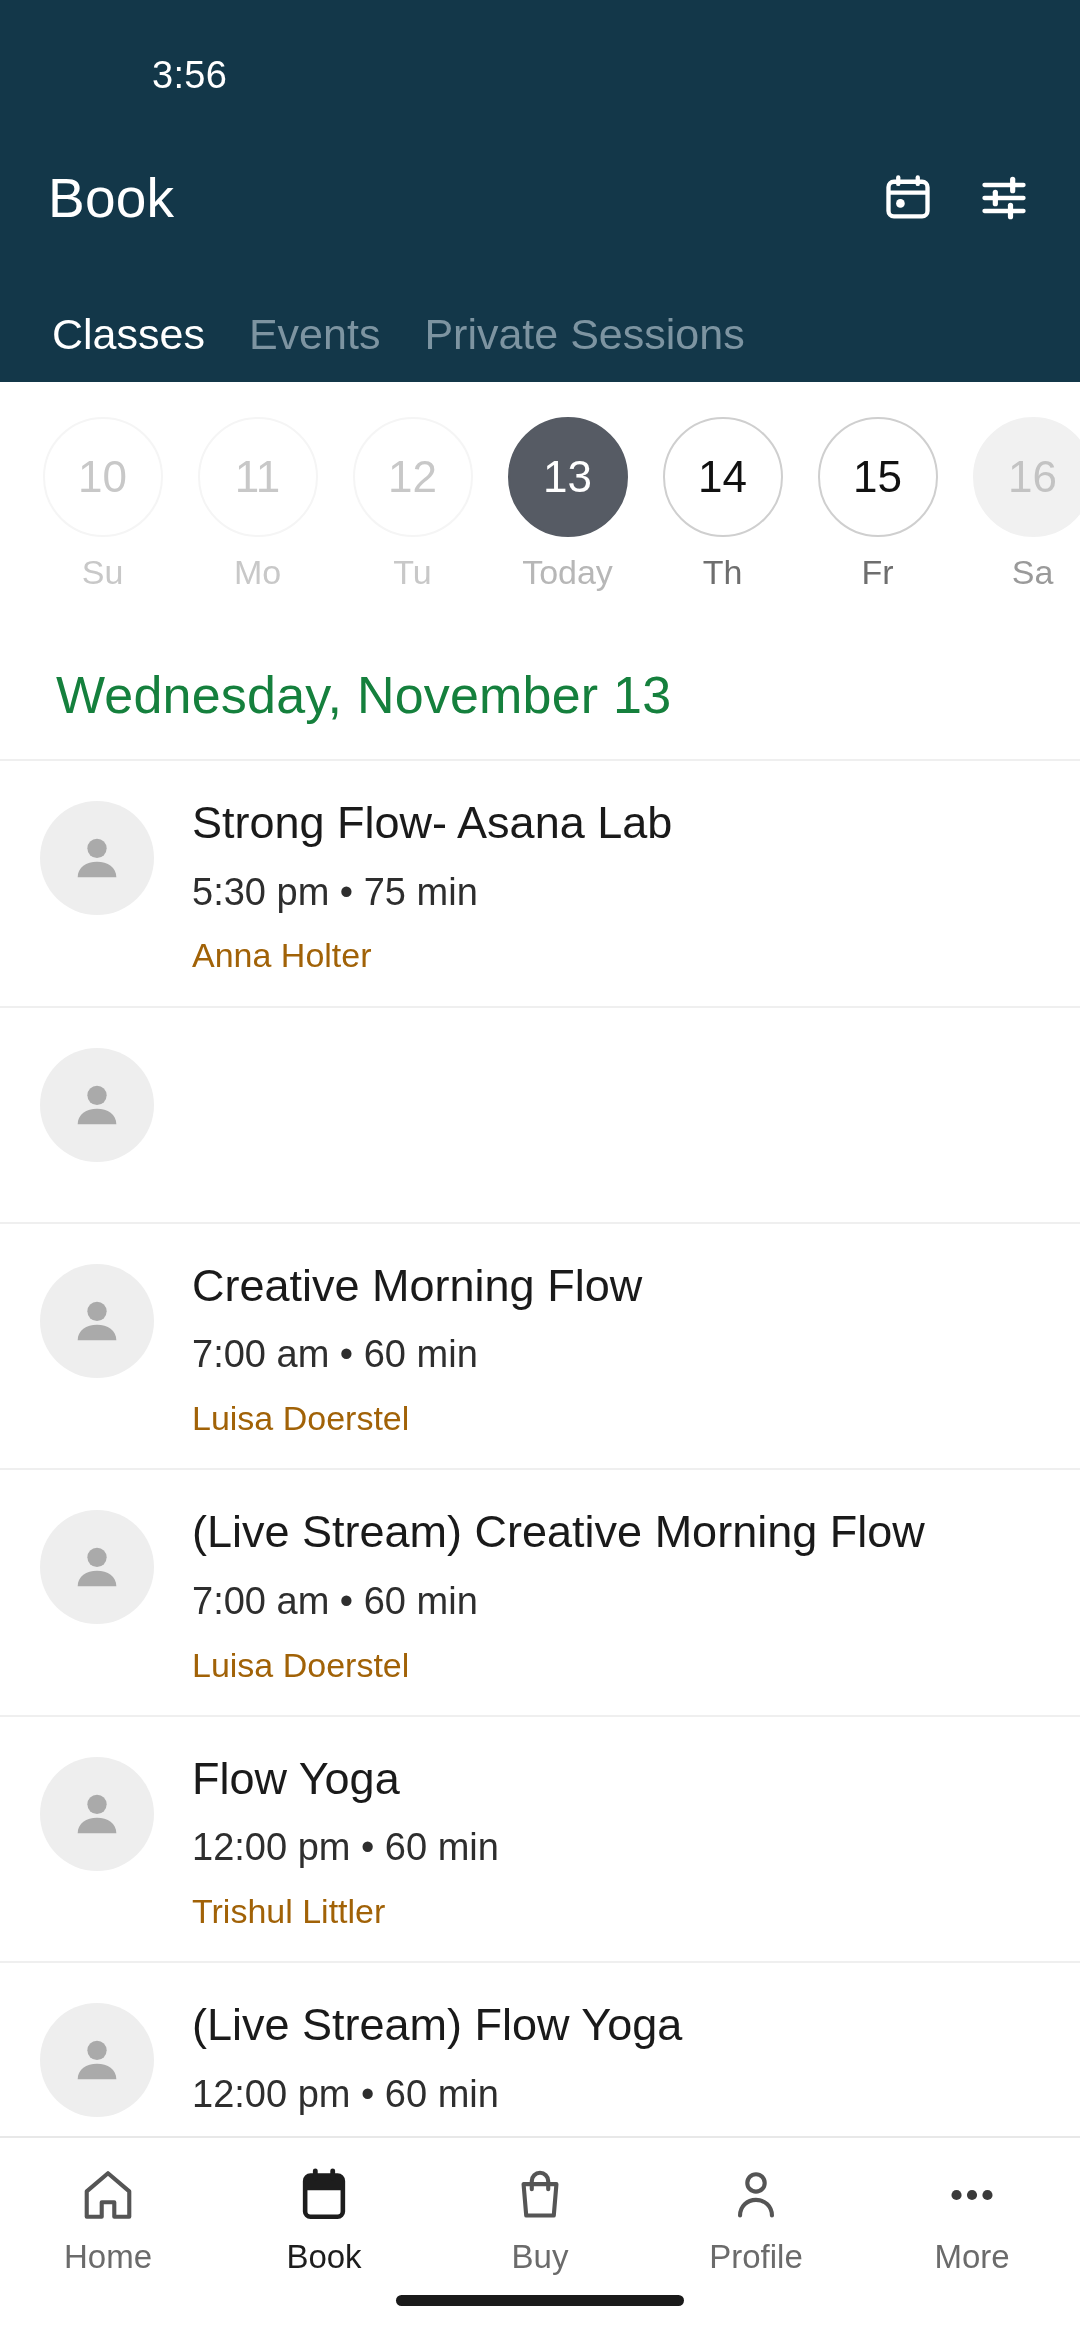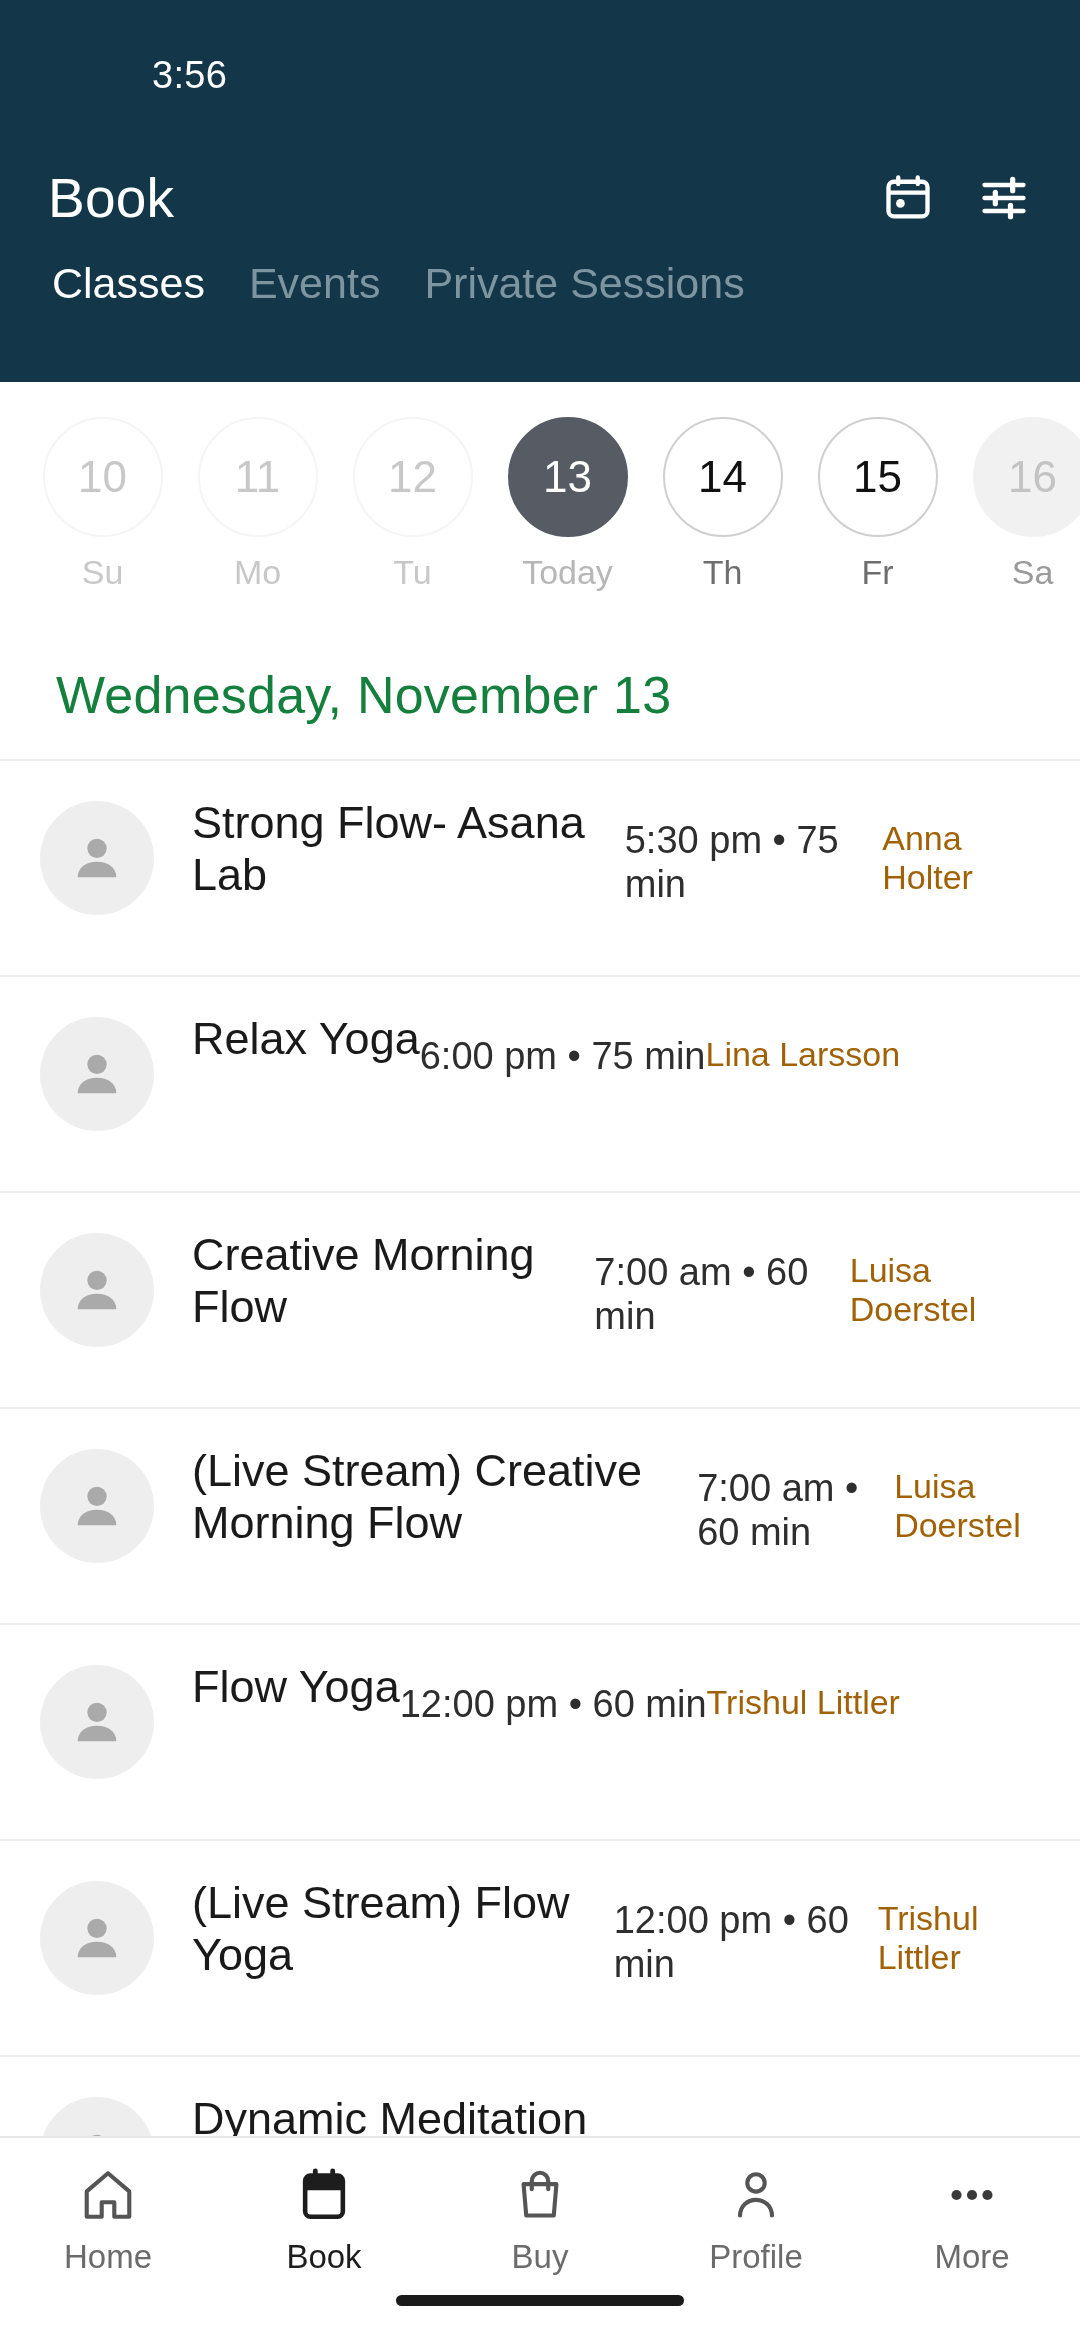"Classes" .tabs { align-items: none -> flex-end }
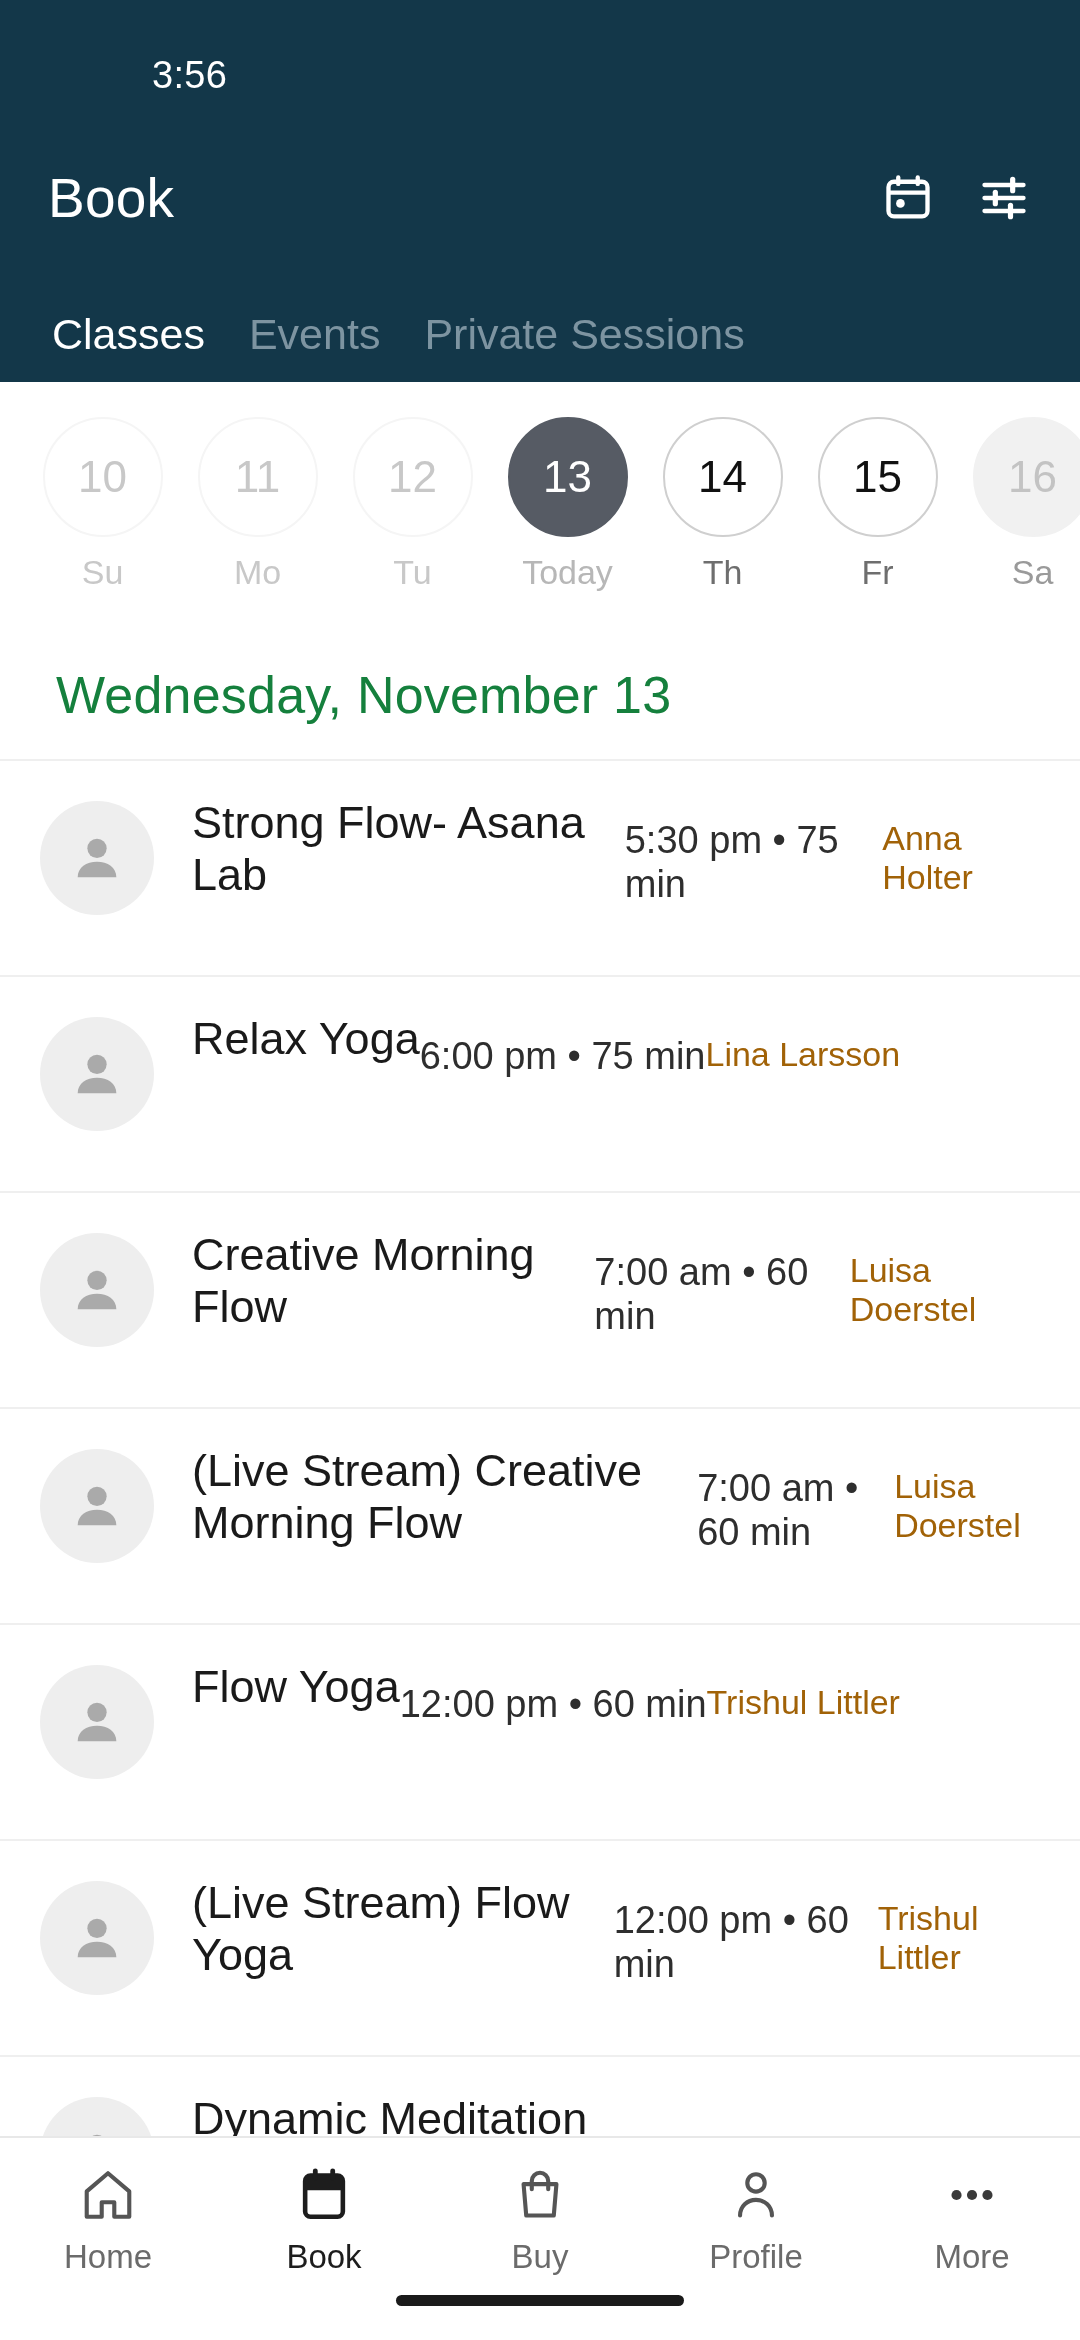"Strong Flow- Asana Lab" .classinfo { flex-direction: row -> column }
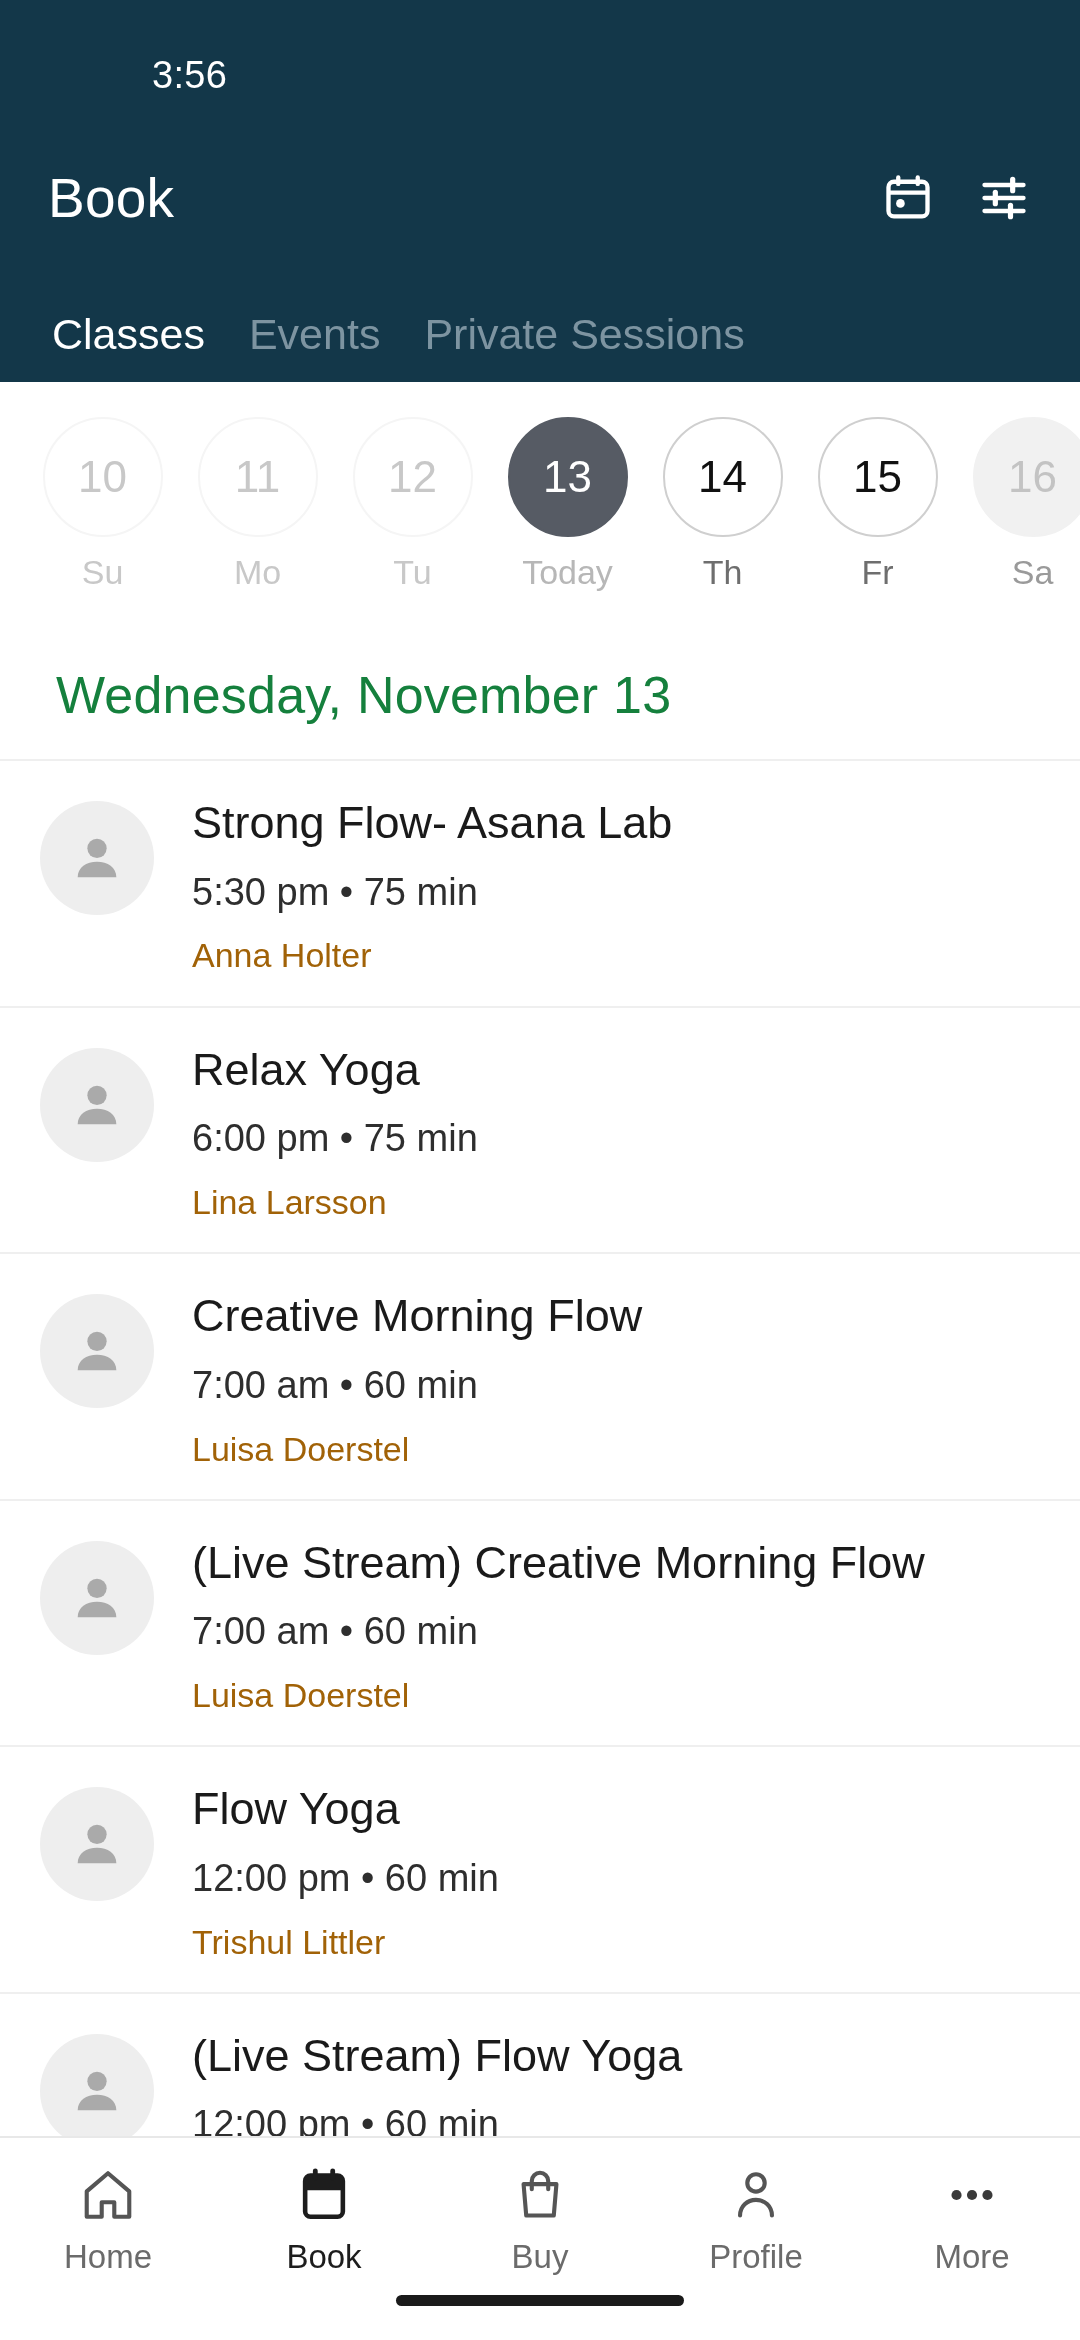"Relax Yoga" div.classinfo { html: <div> <div>Relax Yoga</div> <div>6:00 pm • 75 min</div> <div>Lina Larsson</div> </div> -> none }
